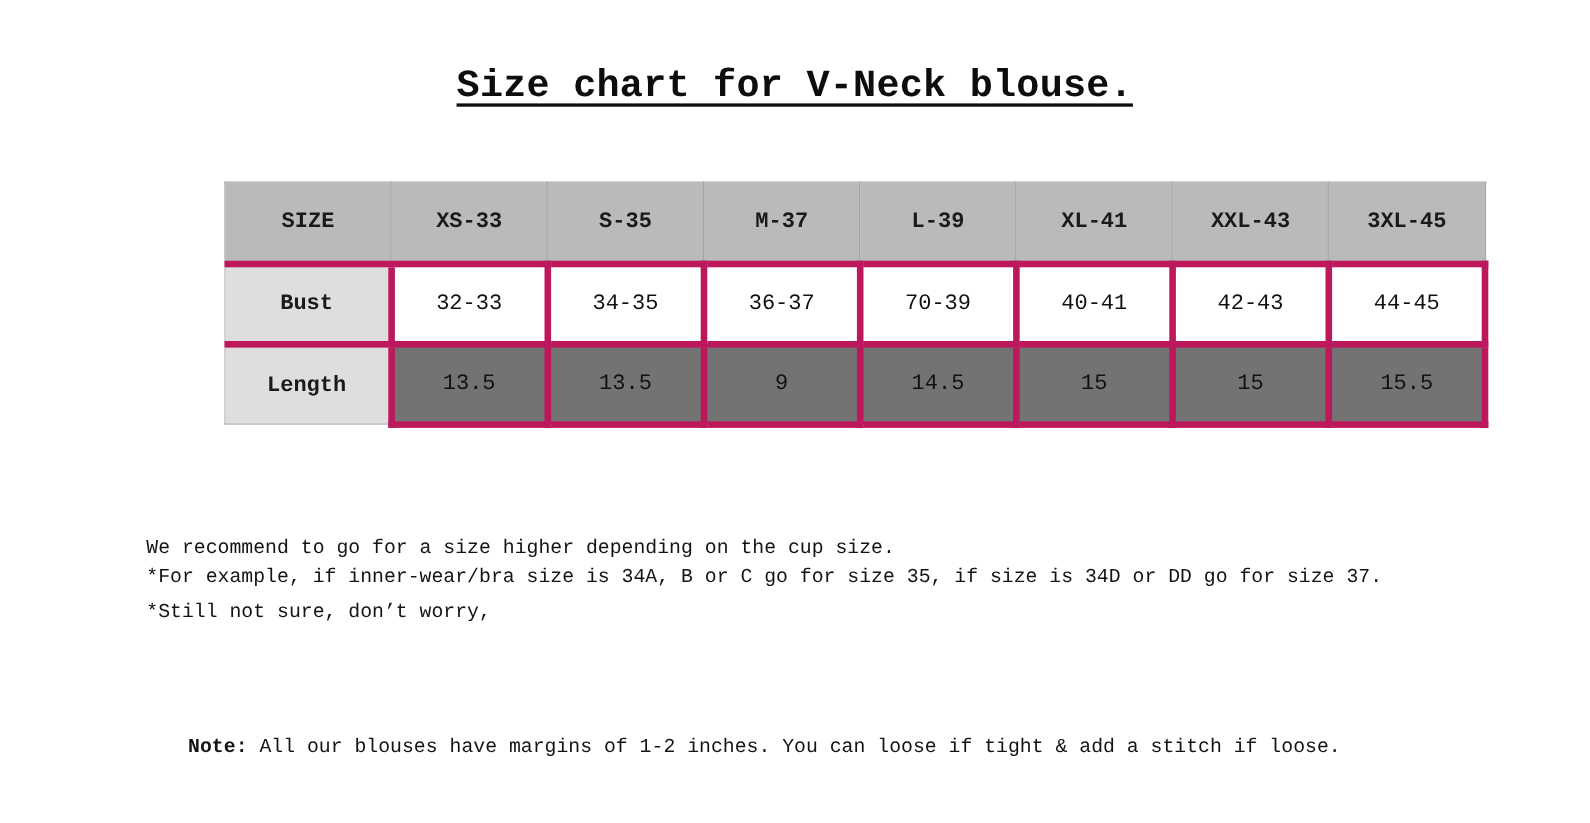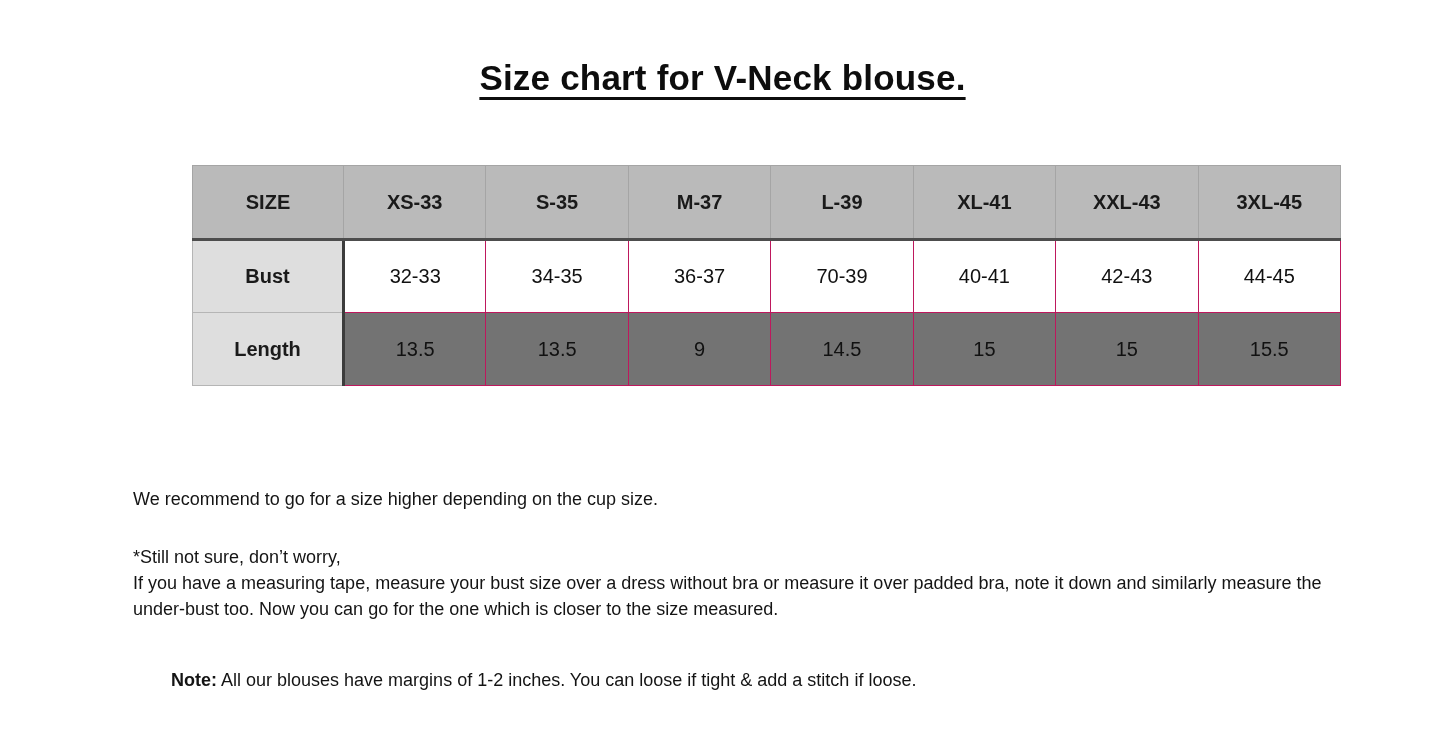"Size chart for V-Neck blouse." .page { font-family: none -> Liberation Mono, monospace }
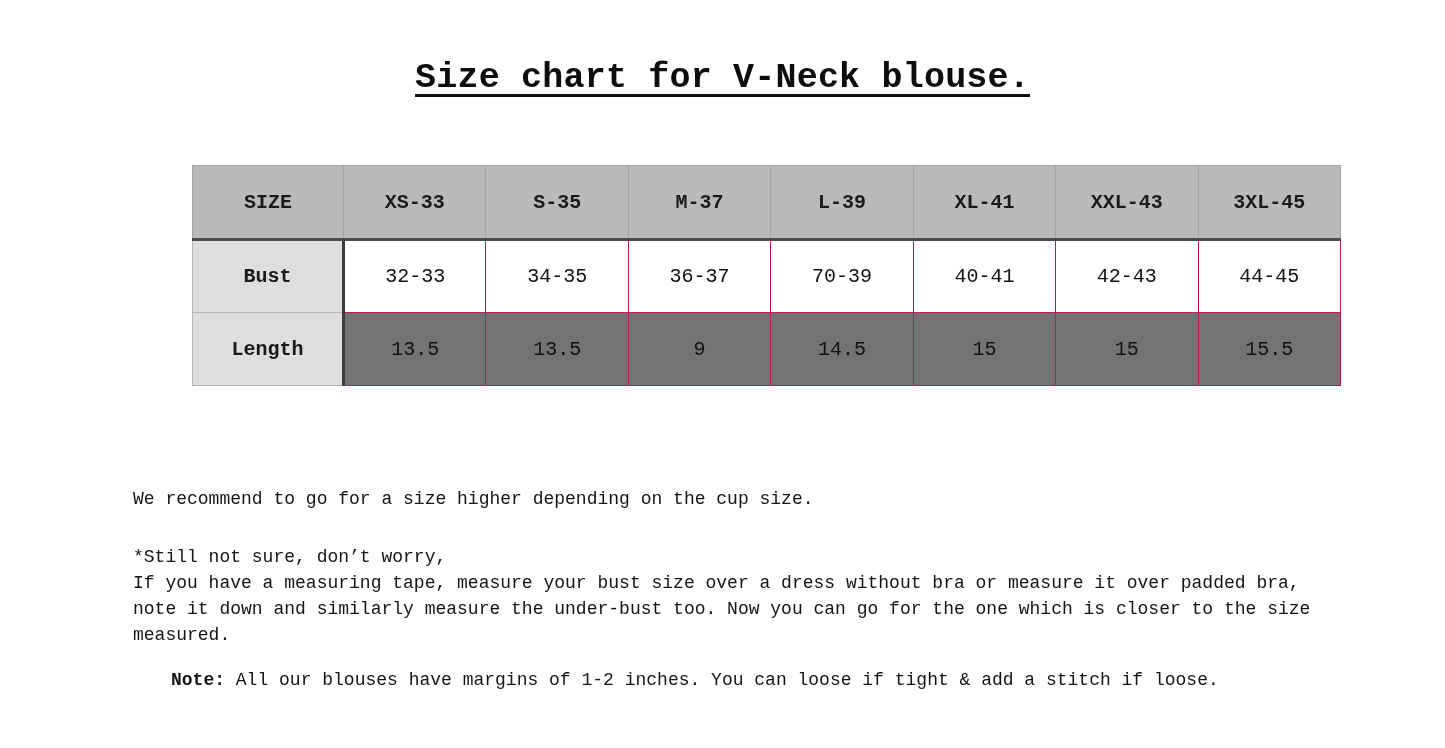"SIZE" .size-table-wrap { left: 148px -> 160px }
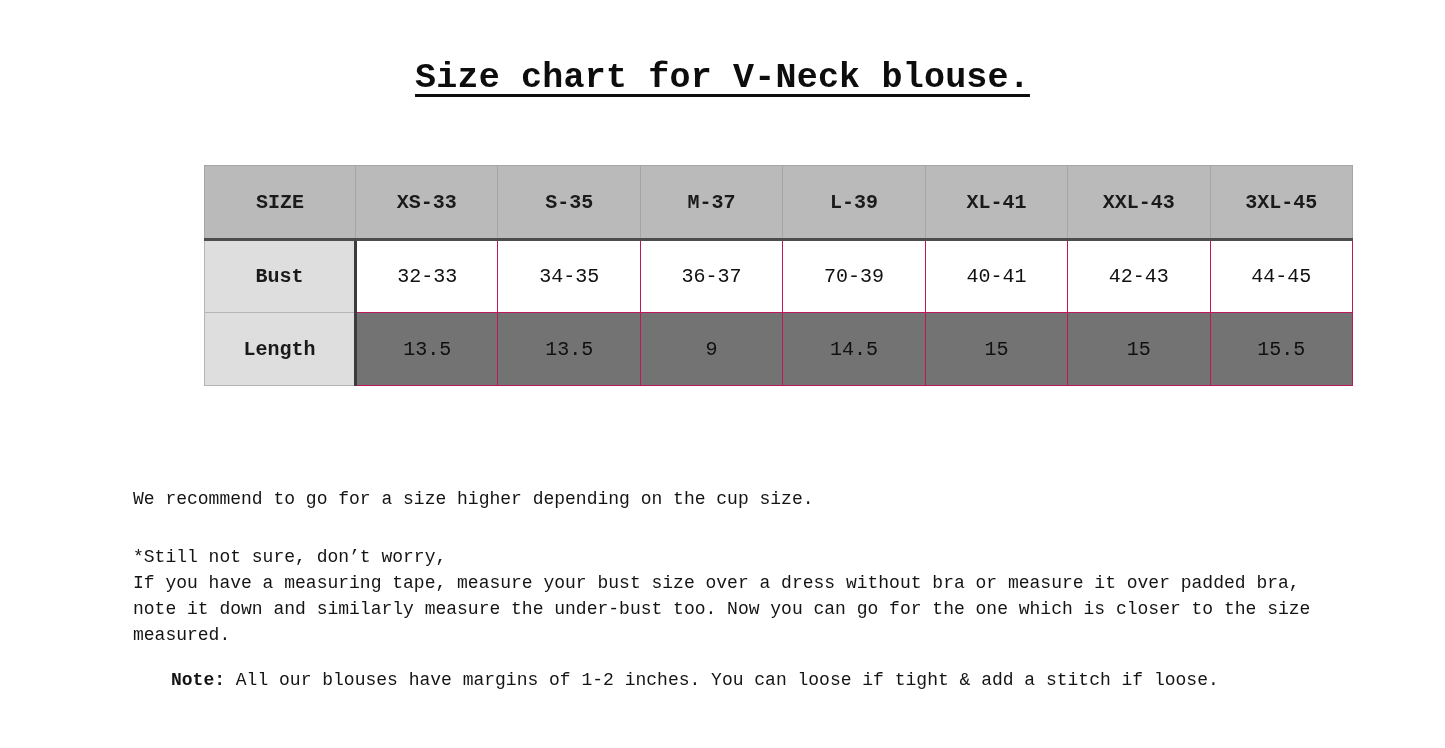"Bust" table.size-table th, table.size-table td { border: 1px solid #be185d -> 6px solid #be185d }
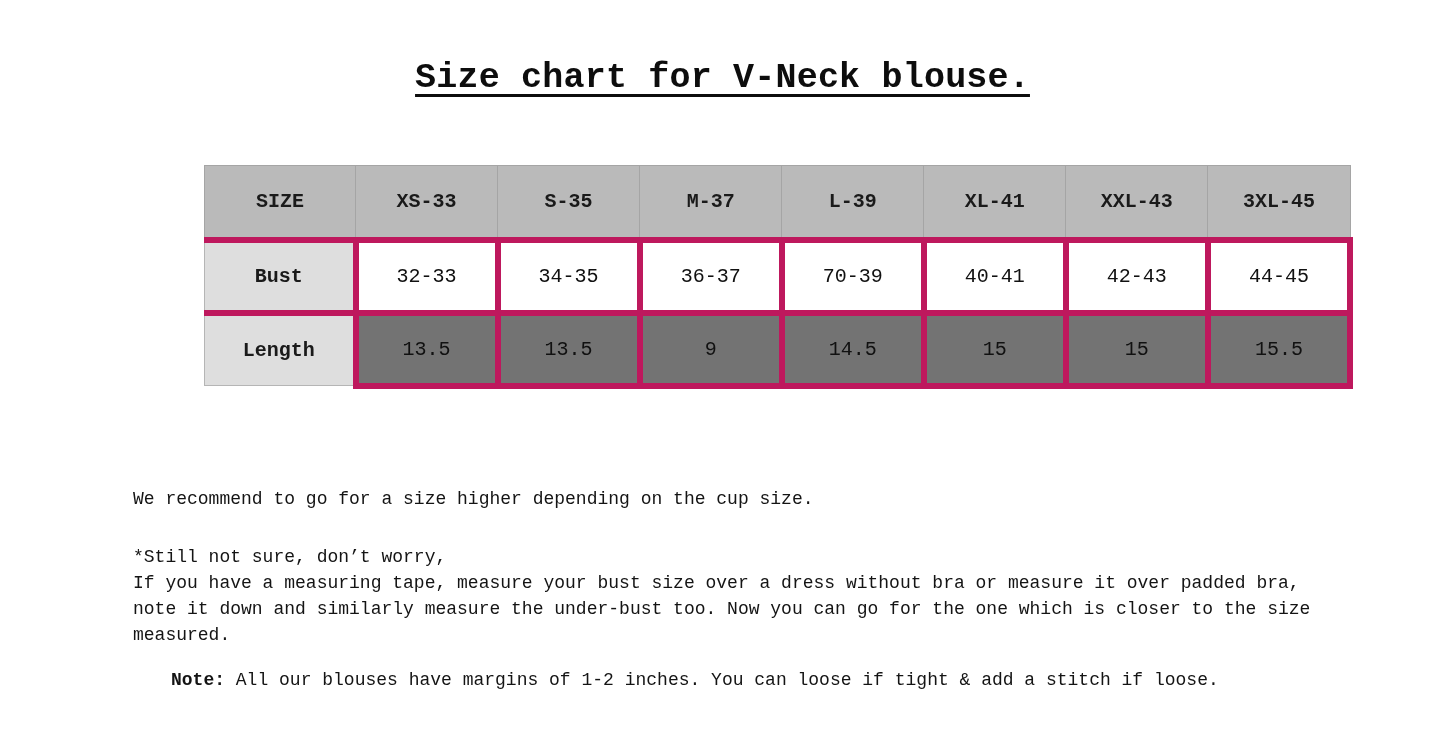"*For example, if inner-wear/bra size" div { html: none -> <div>*For example, if inner-wear/bra size is 34A, B or C go for size 35, if size is 34D or DD go for size 37.</div> }
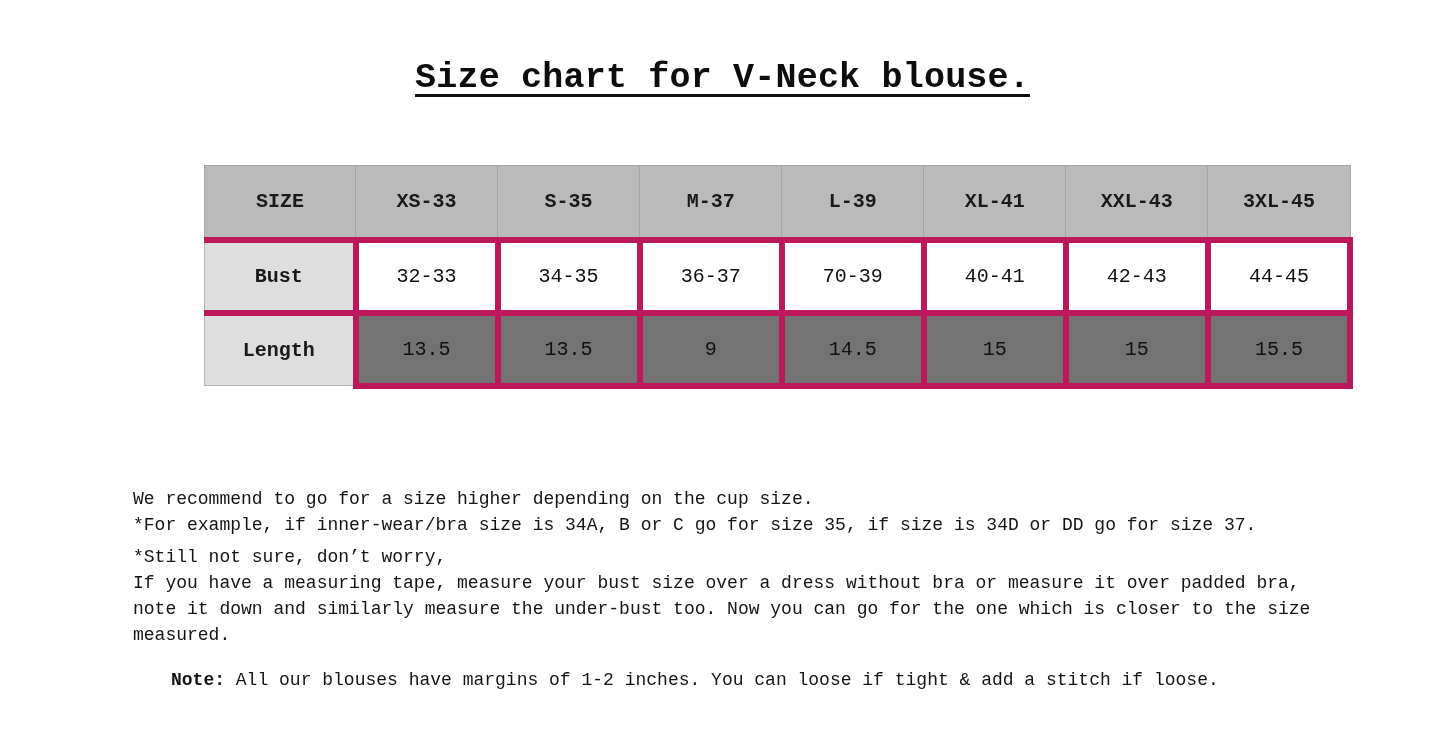"If you have a measuring" div { html: <div>If you have a measuring tape, measure your bust size over a dress without bra or measure it over padded bra, note it down and similarly measure the under-bust too. Now you can go for the one which is closer to the size measured.</div> -> none }
